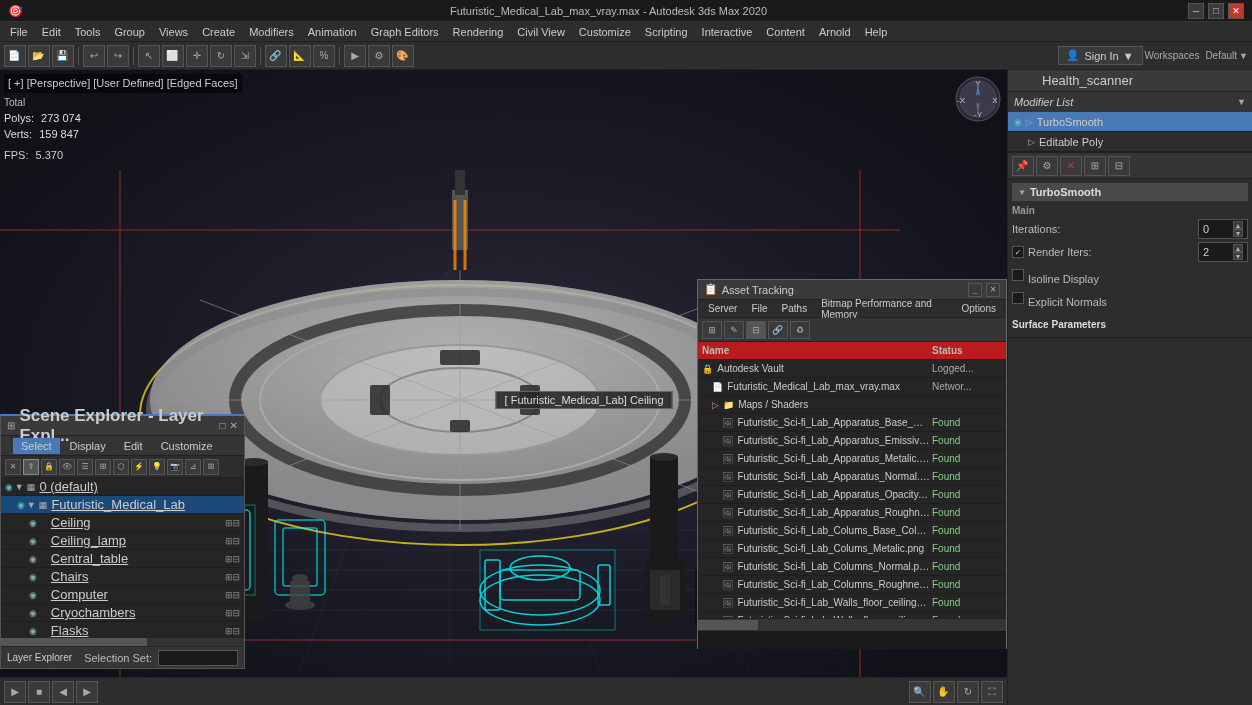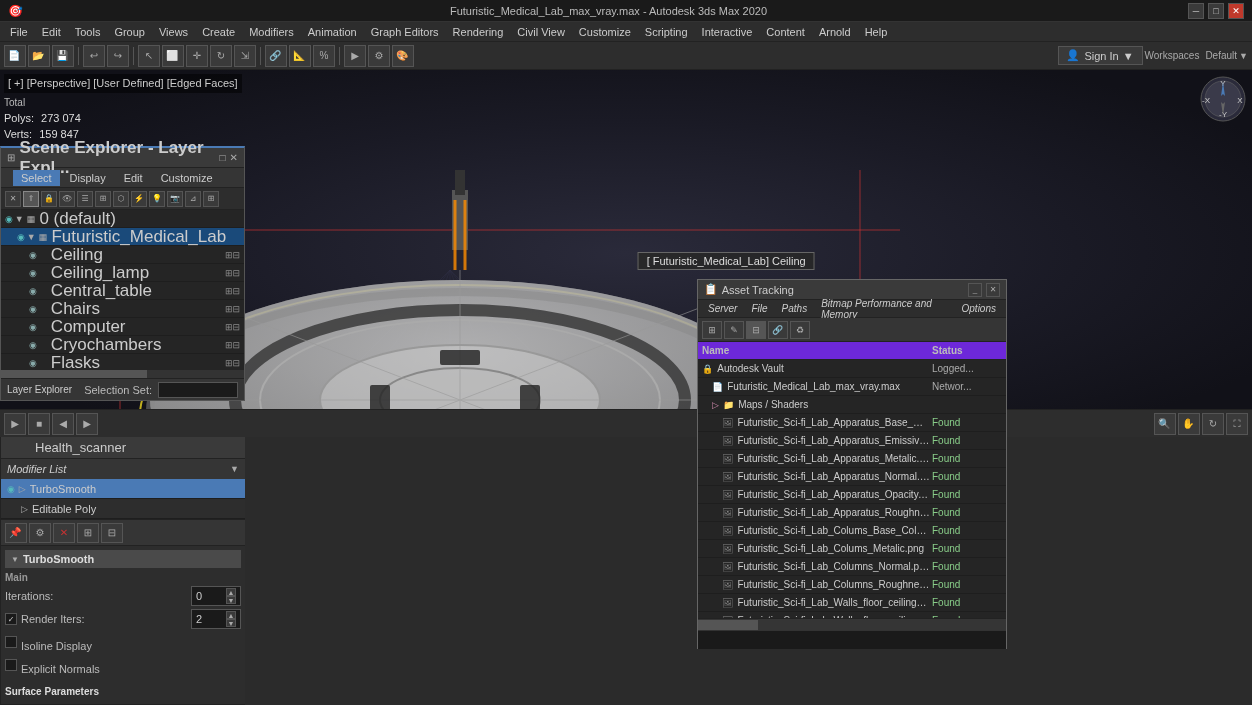"[ +] [Perspective] [User Defined]" #main { flex-direction: column -> none }
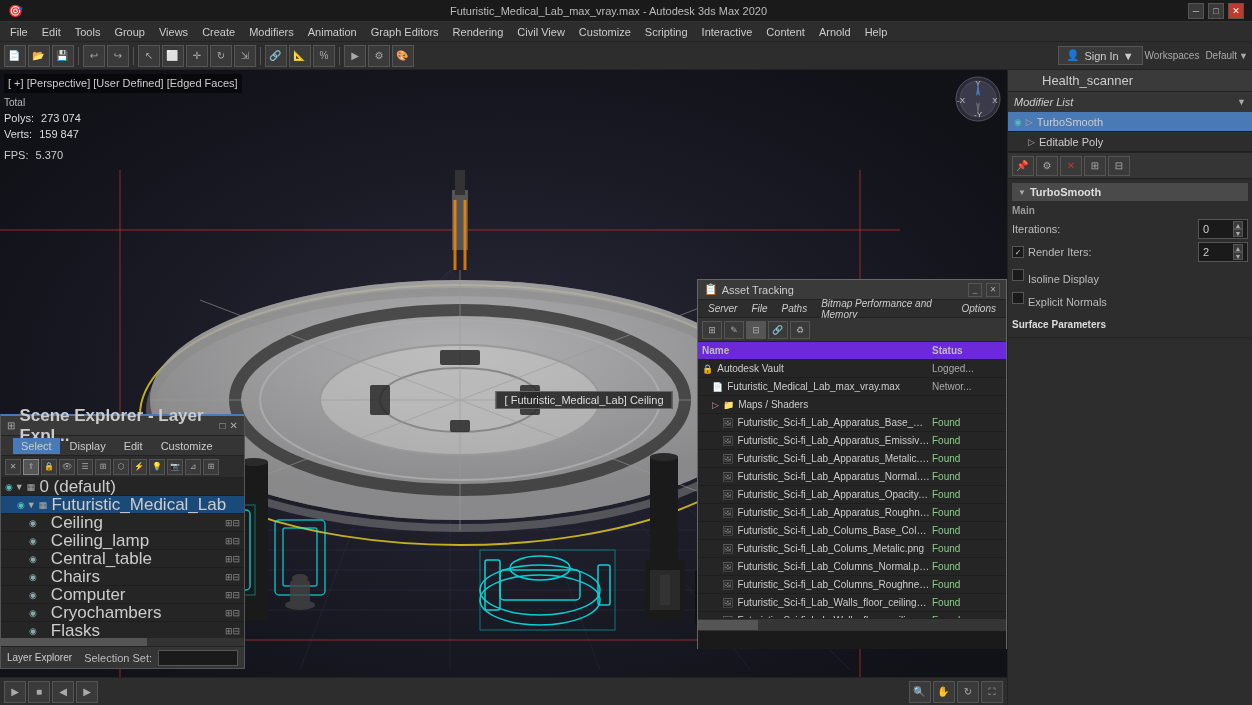"Server" #at-menubar { font-style: italic -> none }
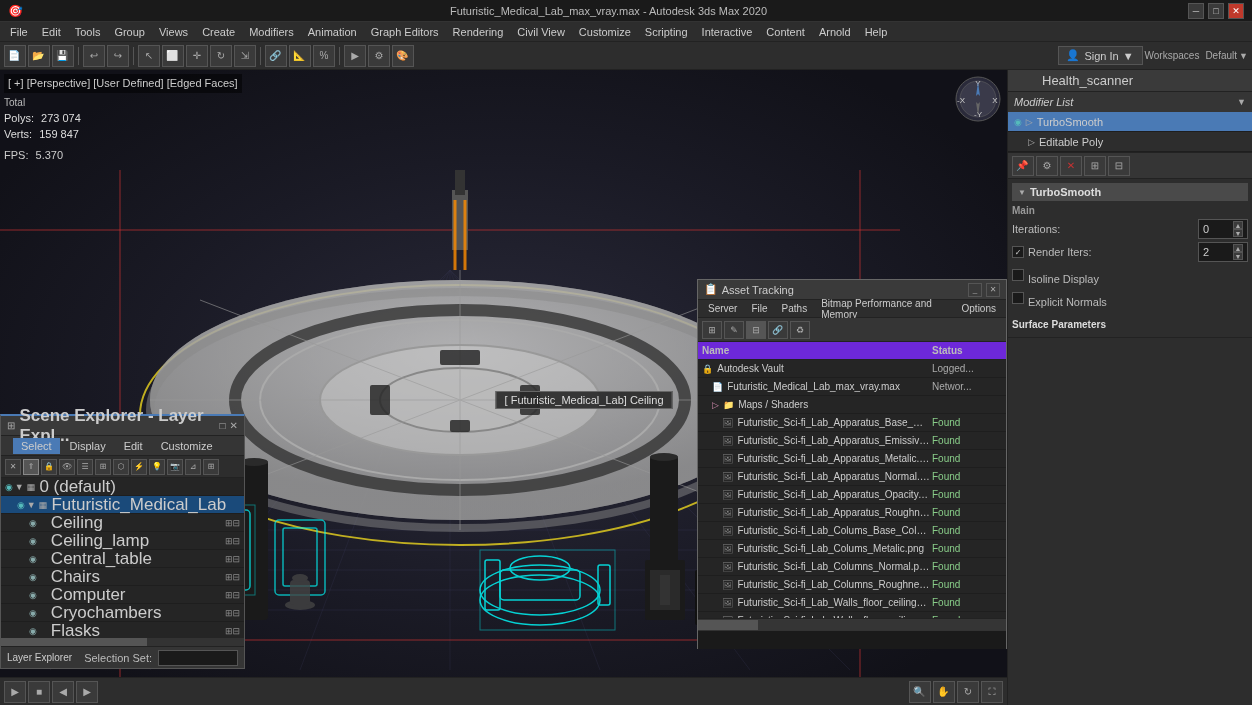"Name" #at-col-header { background: #6d28d9 -> #b91c1c }
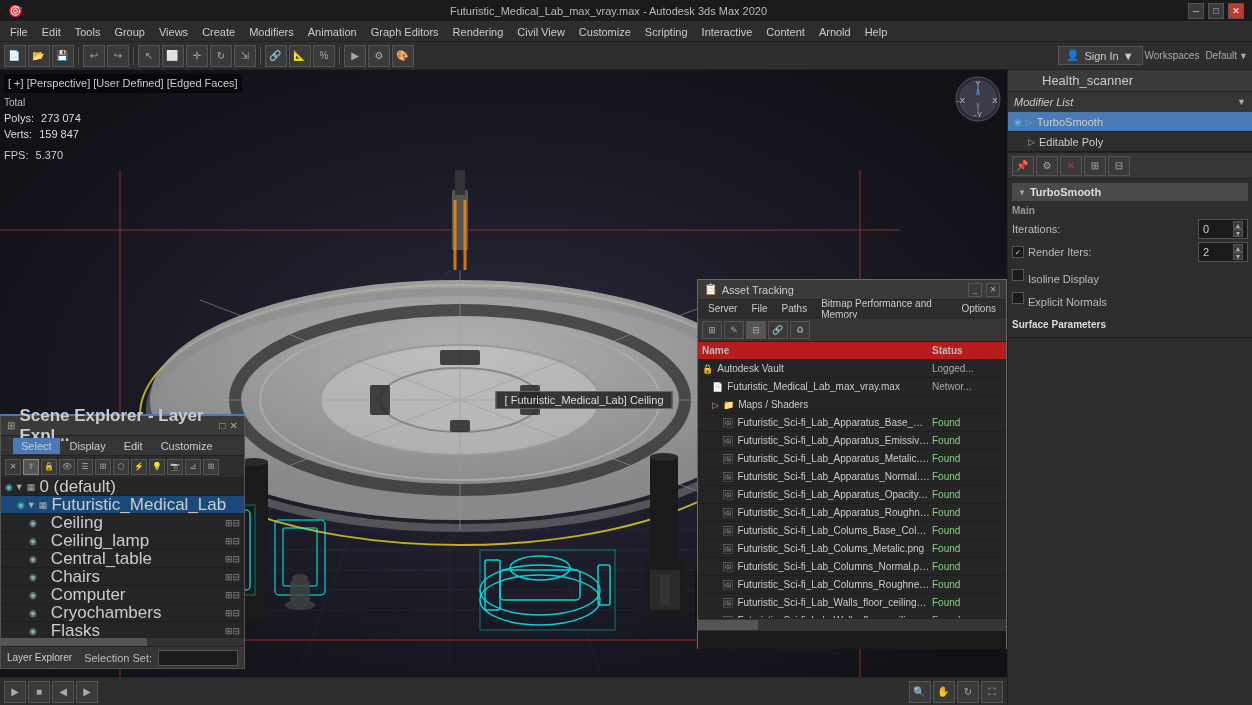"0 (default)" .tree-label { font-size: 17px -> 13px; text-decoration: none -> underline }
